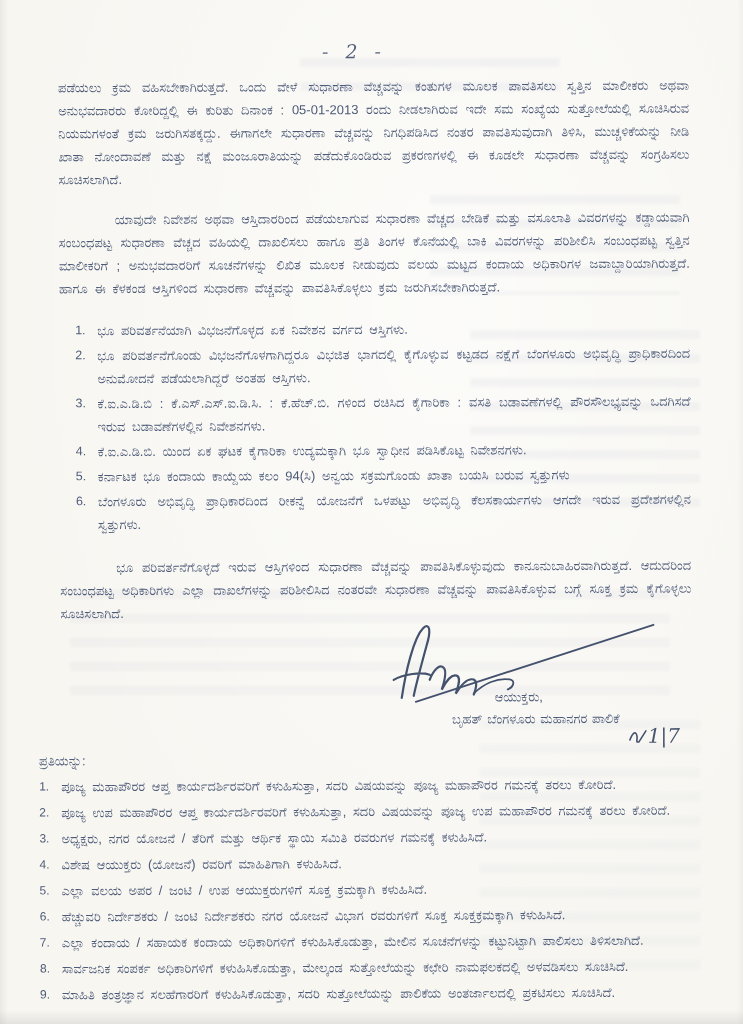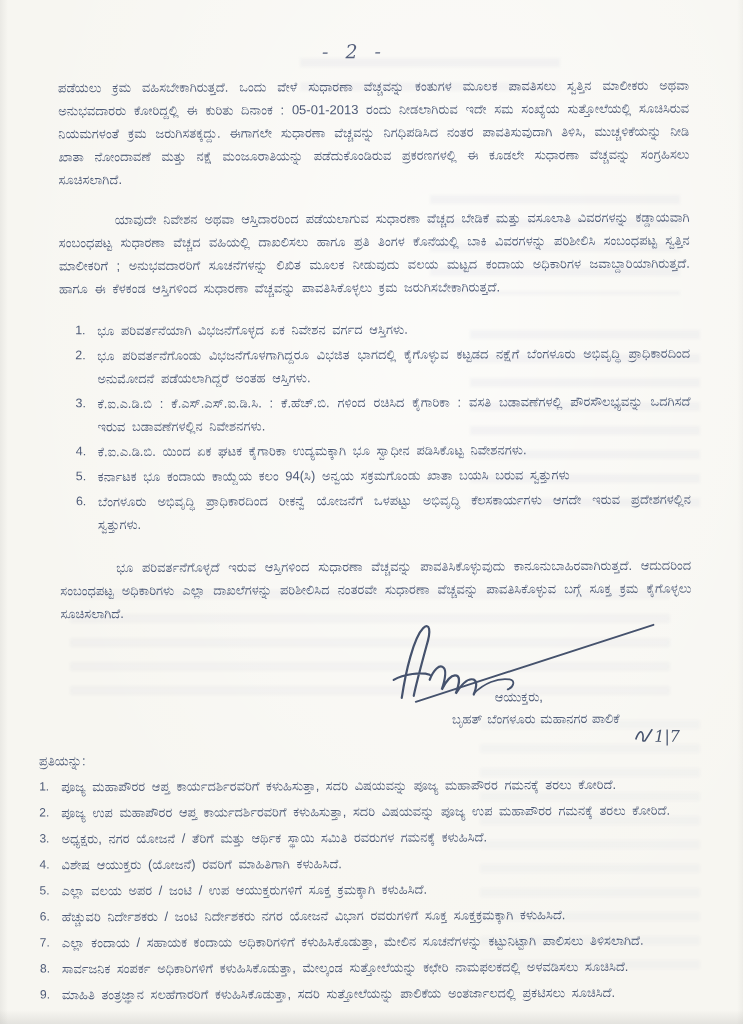"1|7" .sig-mark { font-size: 16px -> 20px }
